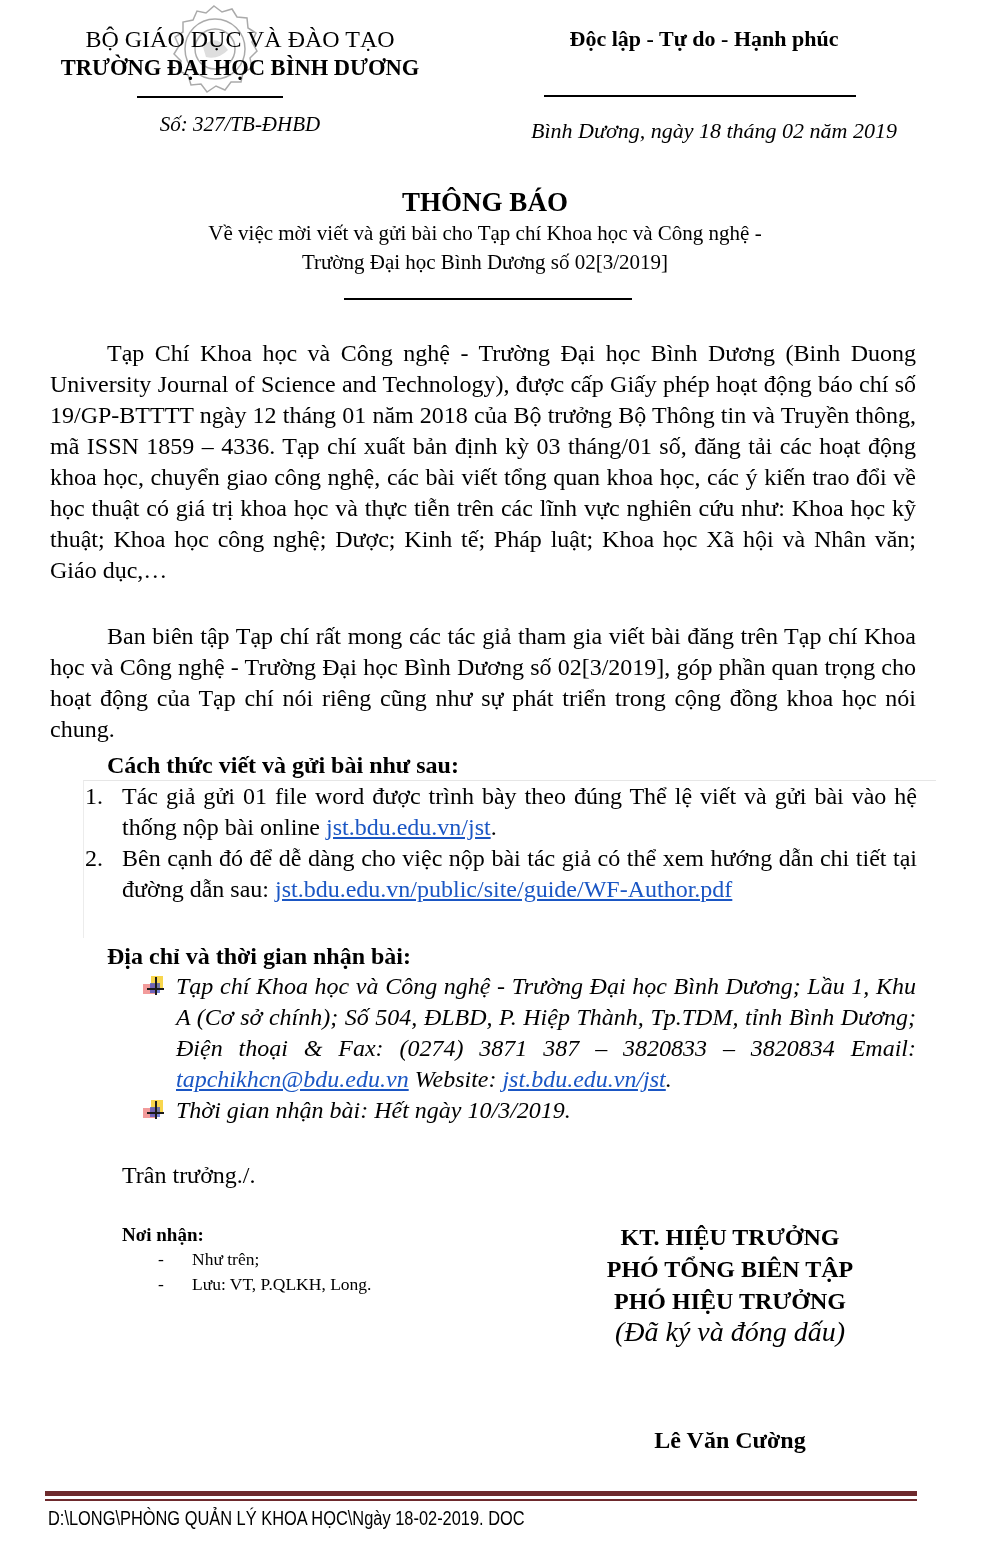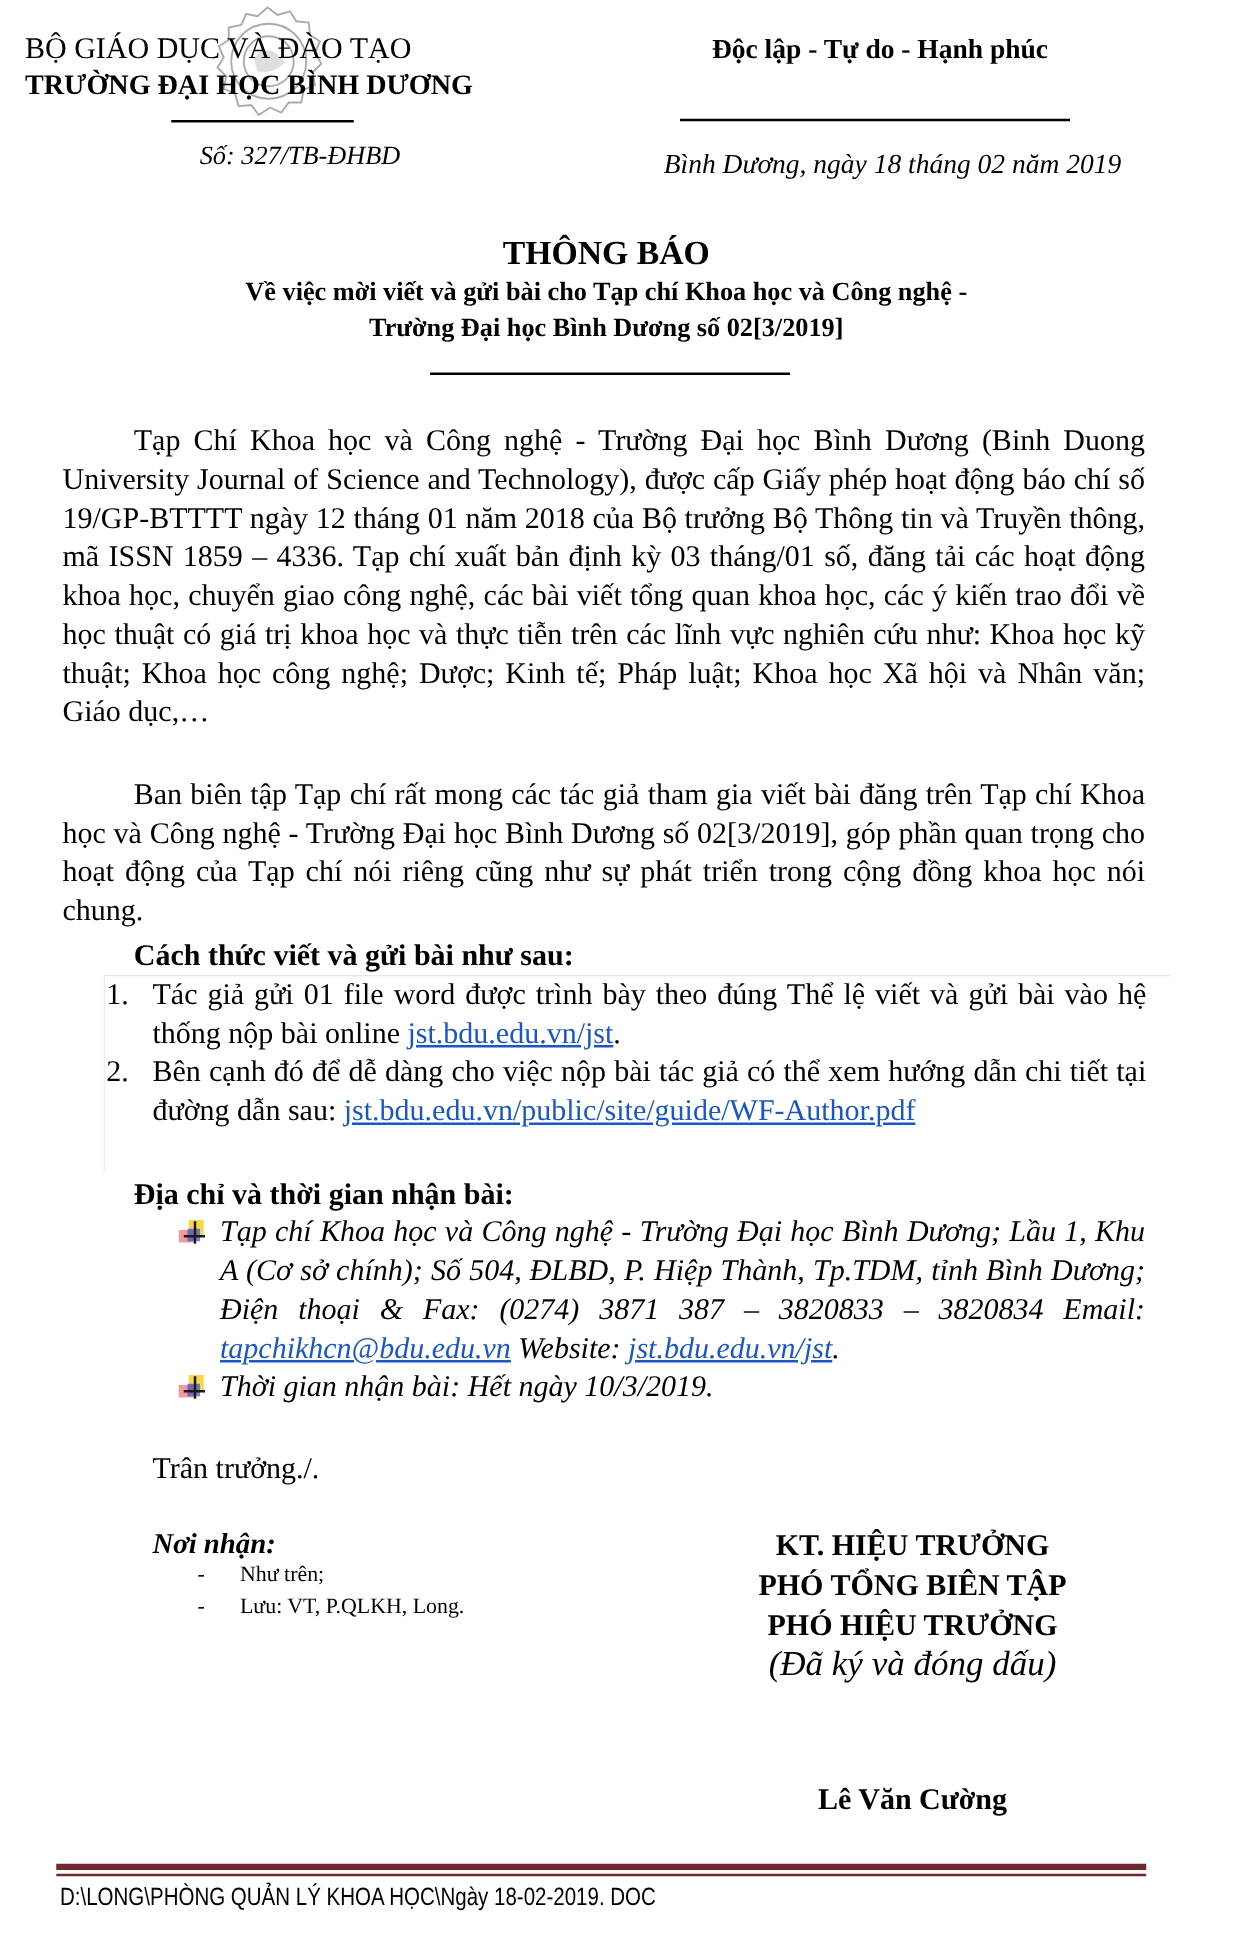"BỘ GIÁO DỤC VÀ ĐÀO" .hdr-left { text-align: none -> center }
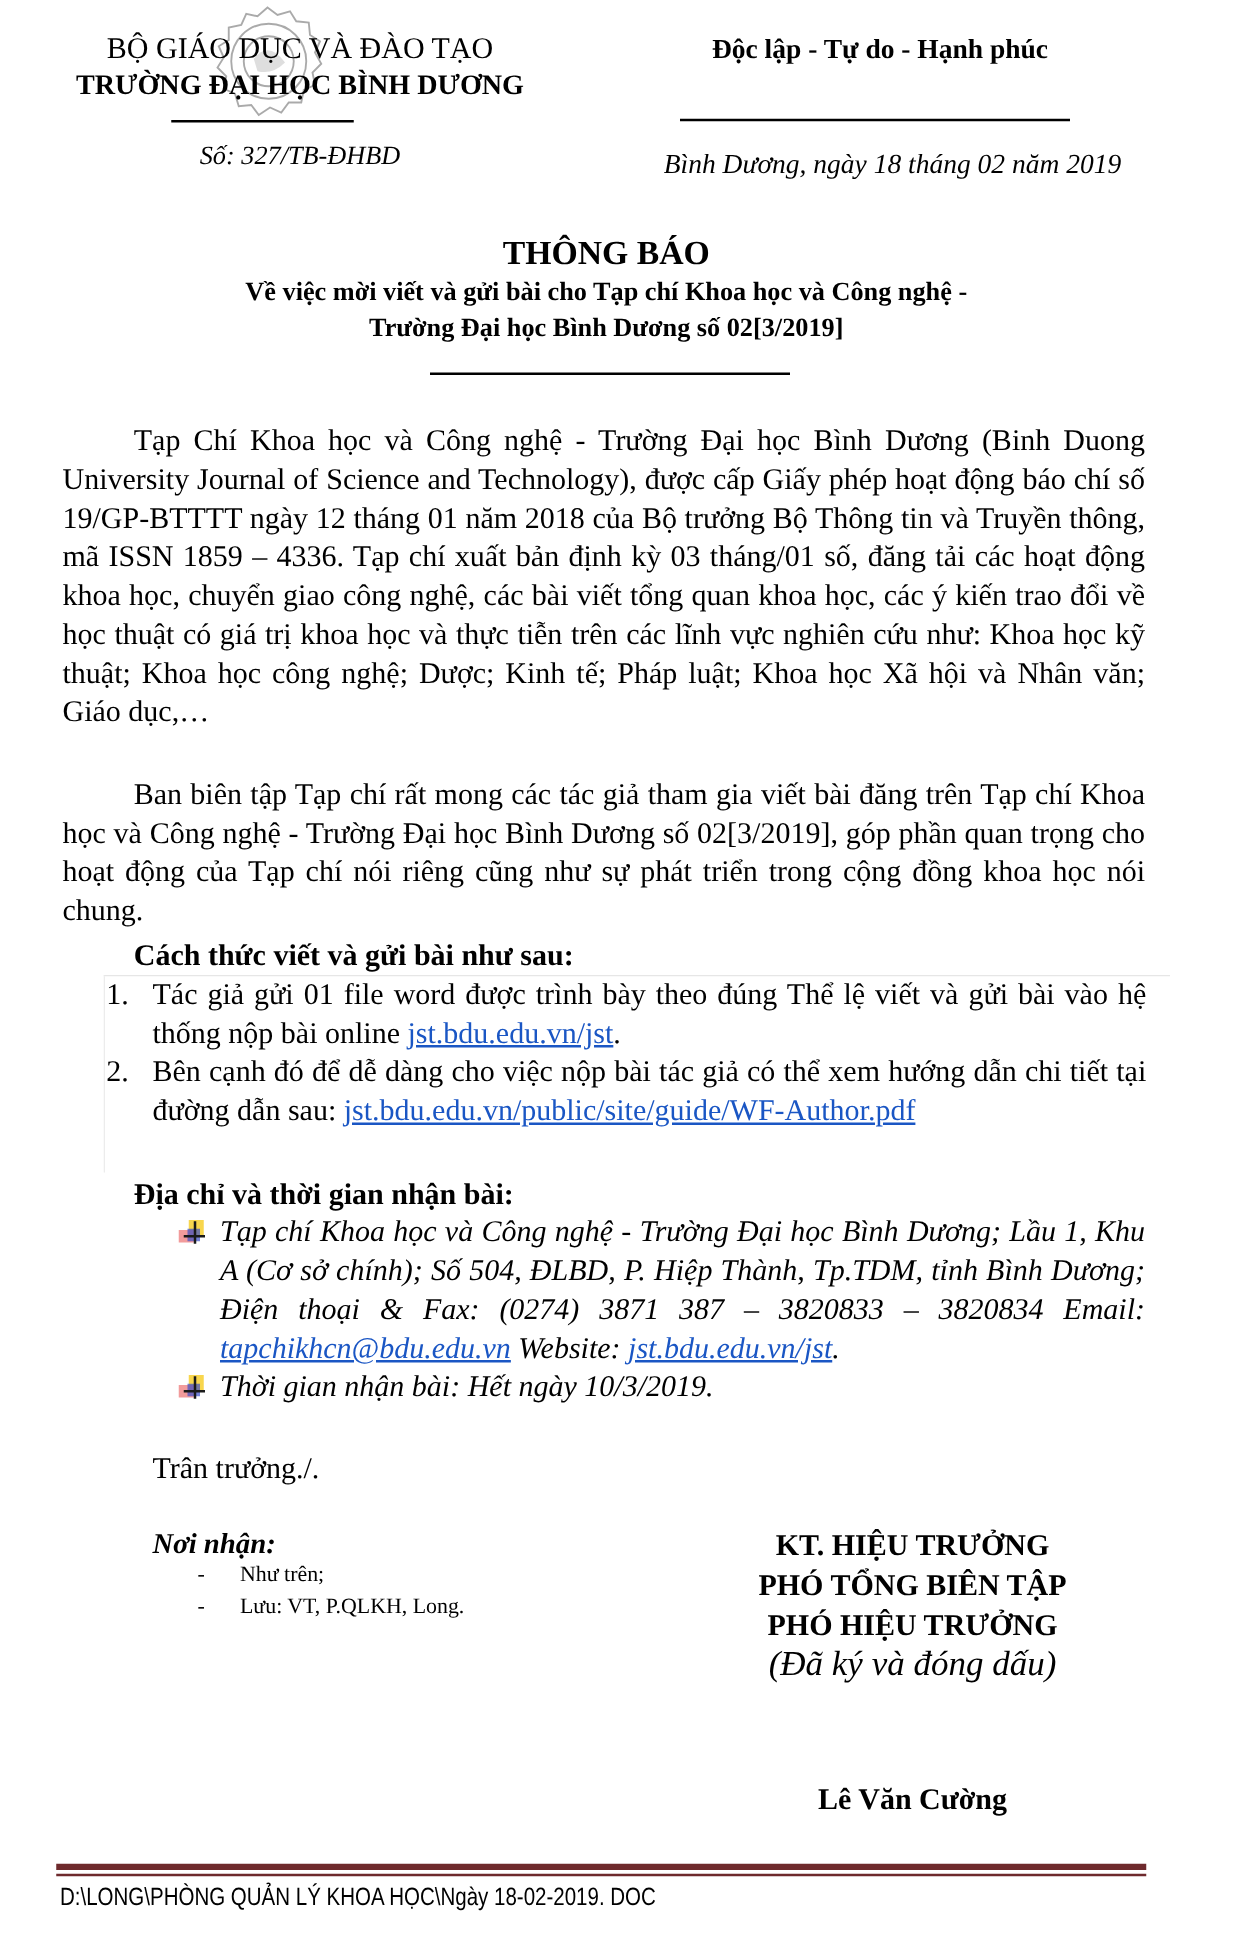"Về việc mời viết và" .subtitle { font-weight: bold -> normal }
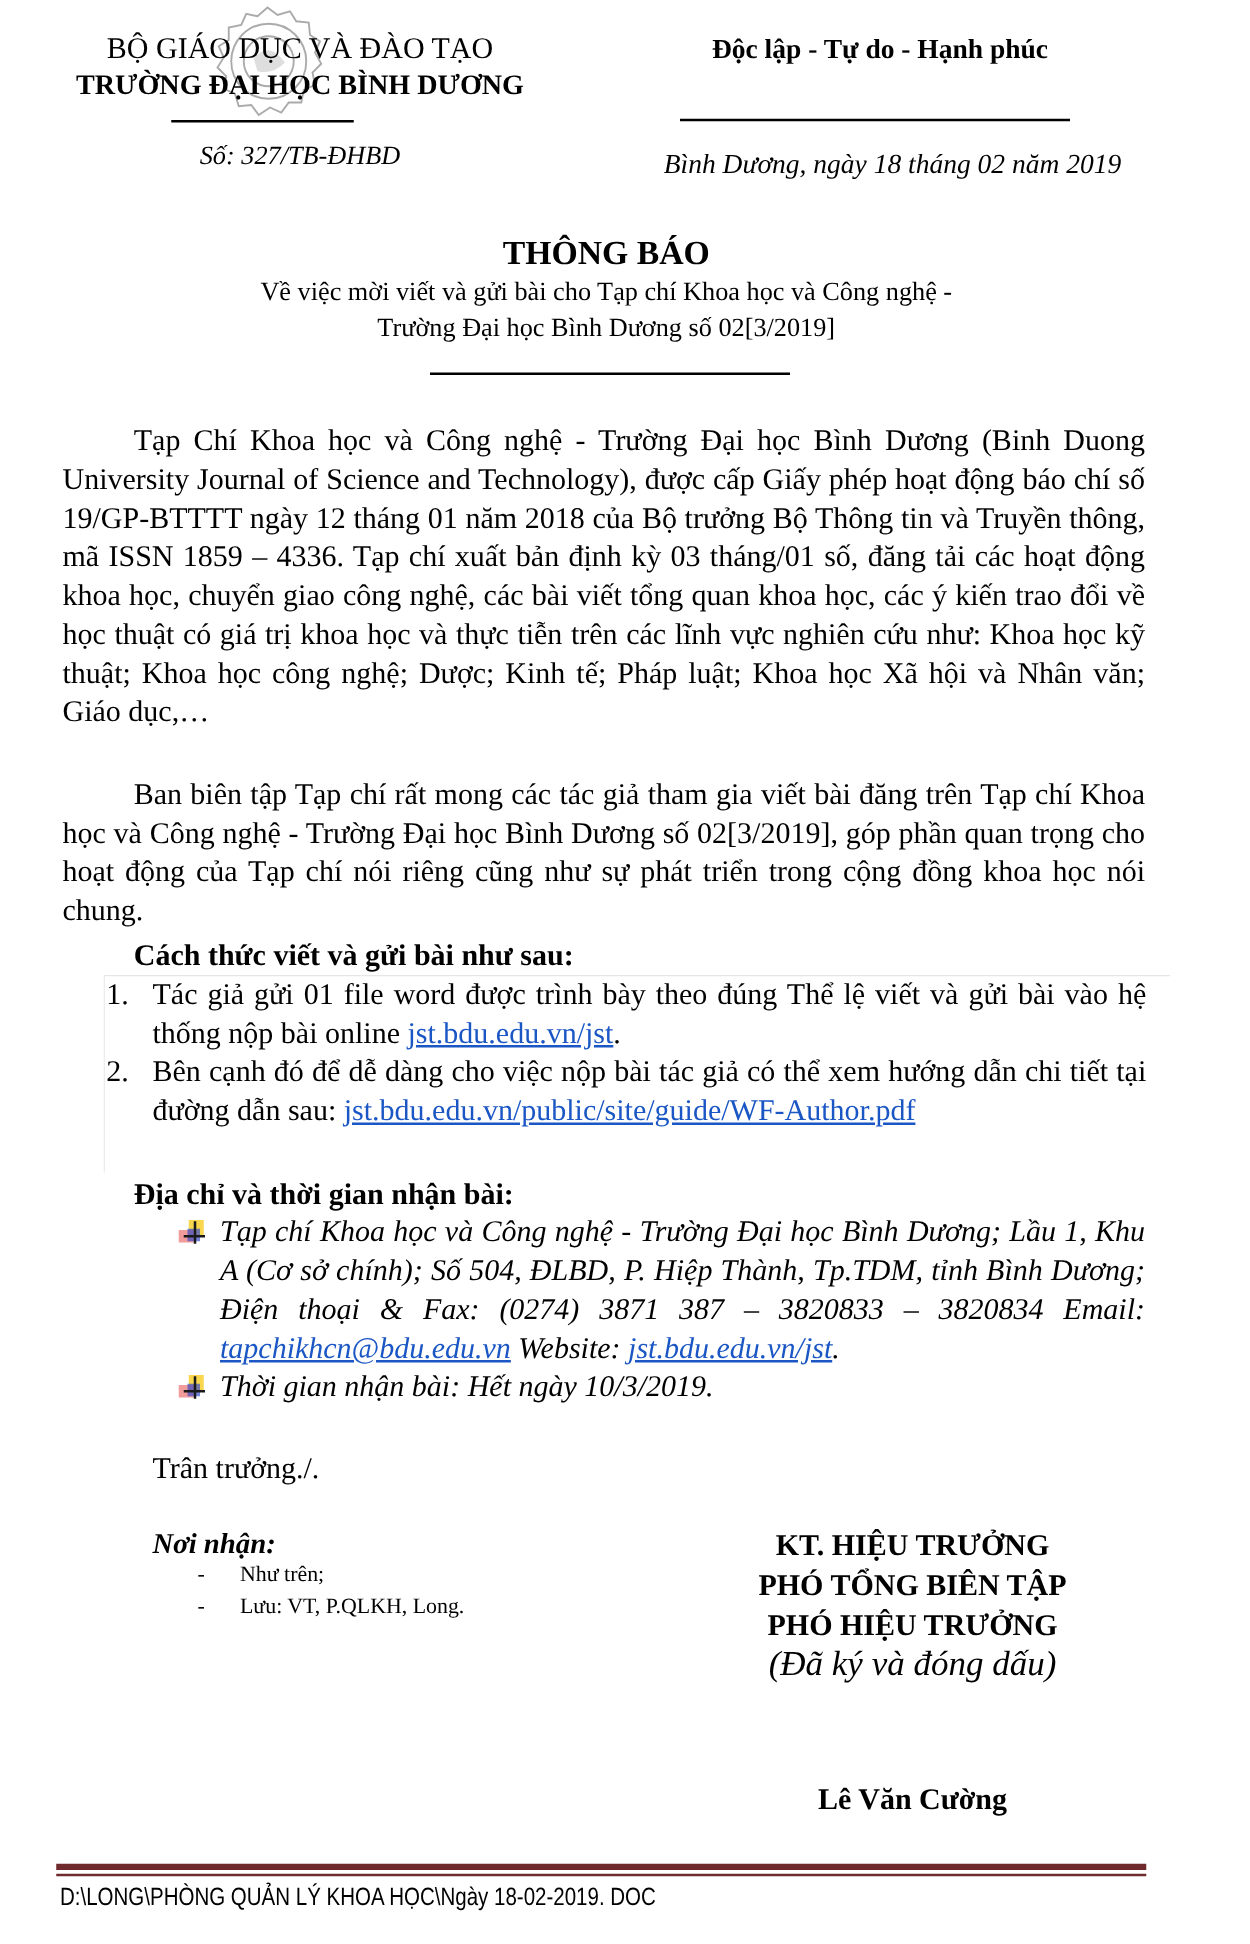"Nơi nhận:" .recip-head { font-size: 23px -> 19px; font-style: italic -> none }
